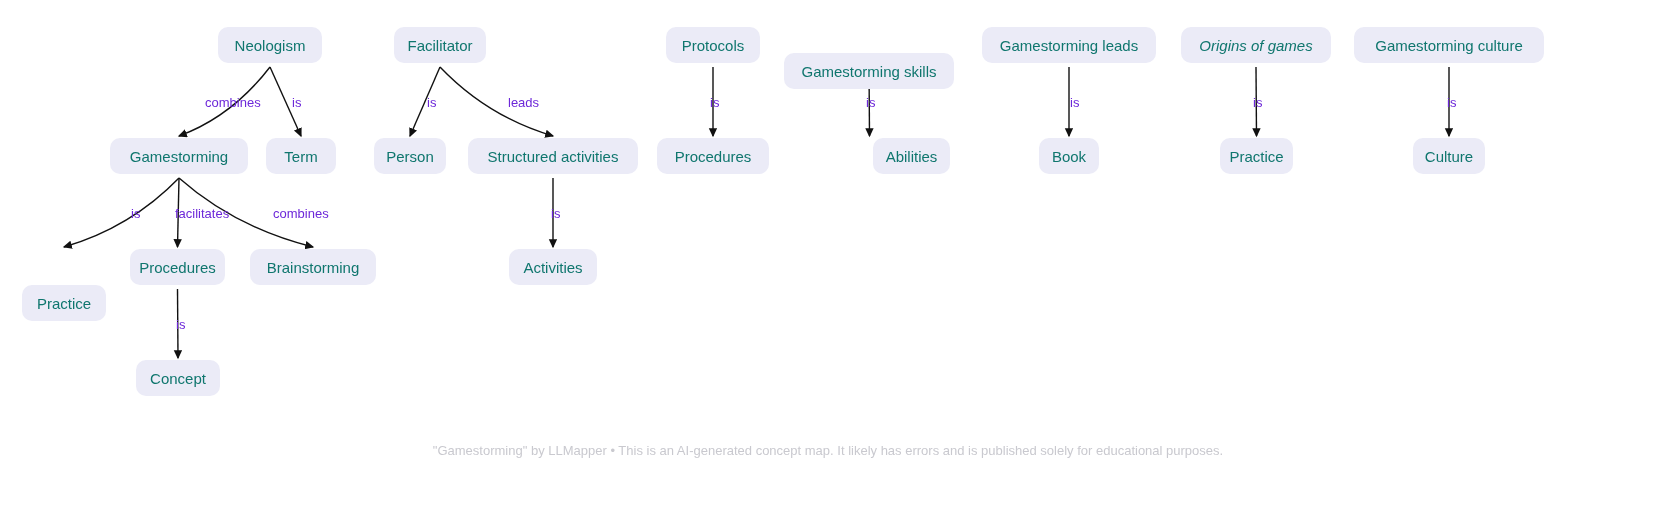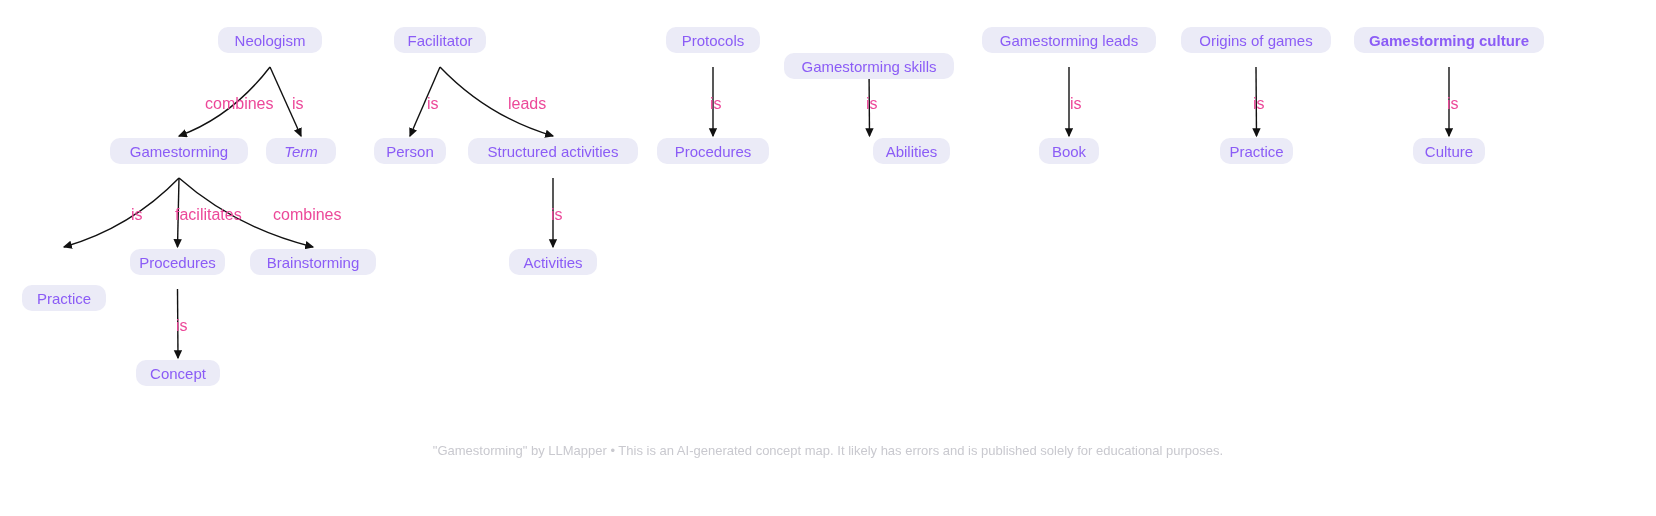"Neologism" .node { color: #8b5cf6 -> #0f766e; height: 26px -> 36px }
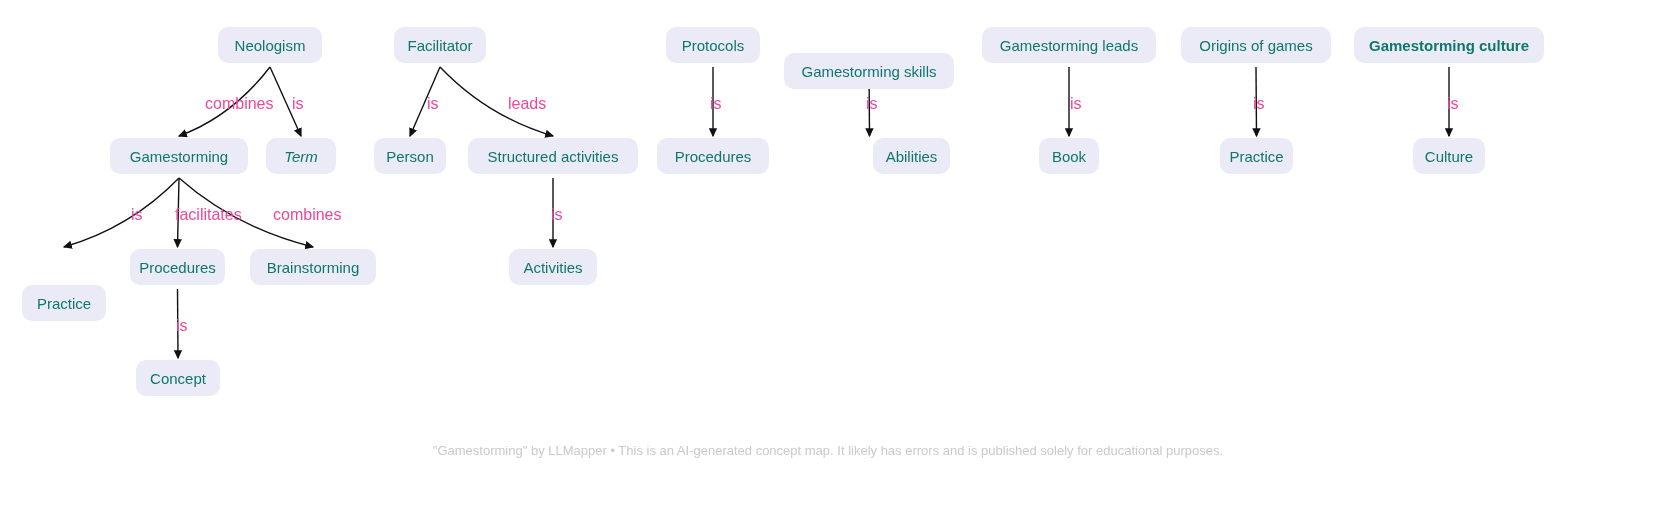"Origins of games" div.node { font-style: none -> italic }
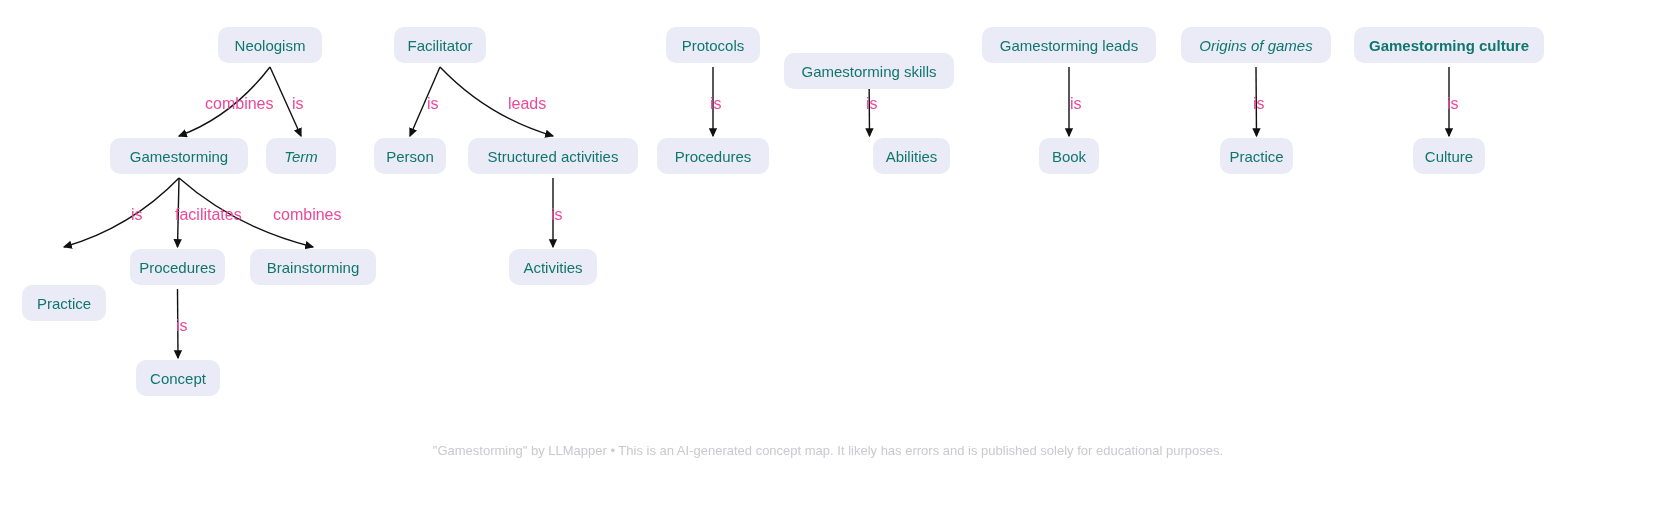"Gamestorming culture" div.node { font-weight: bold -> none }
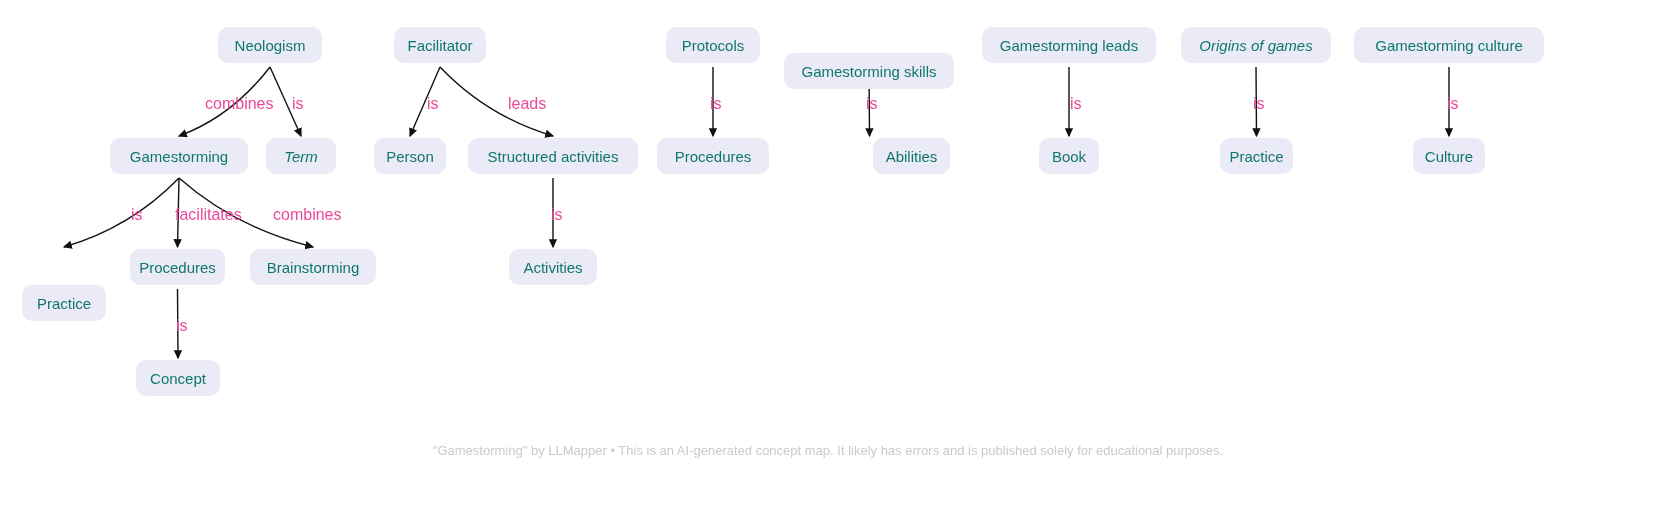"combines" .edge-label { color: #ec4899 -> #6d28d9; font-size: 16px -> 13px }
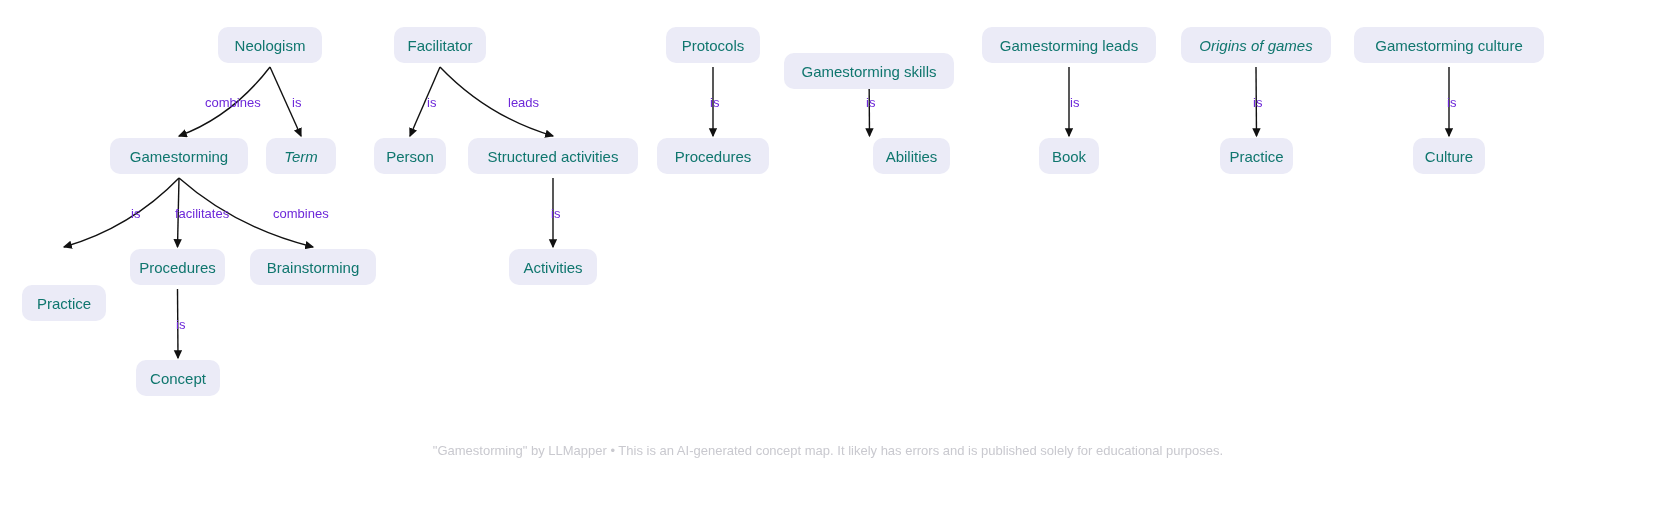"Term" div.node { font-style: italic -> none }
